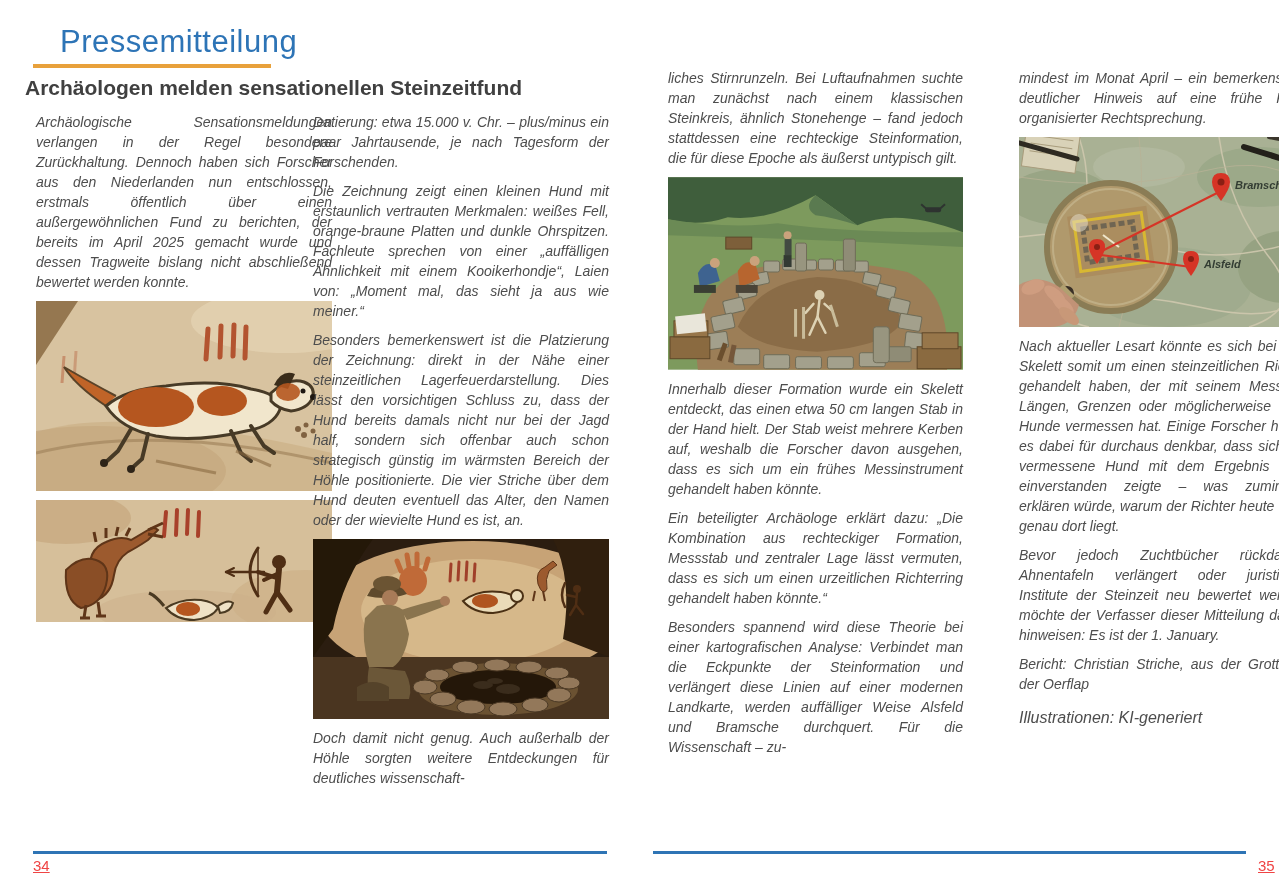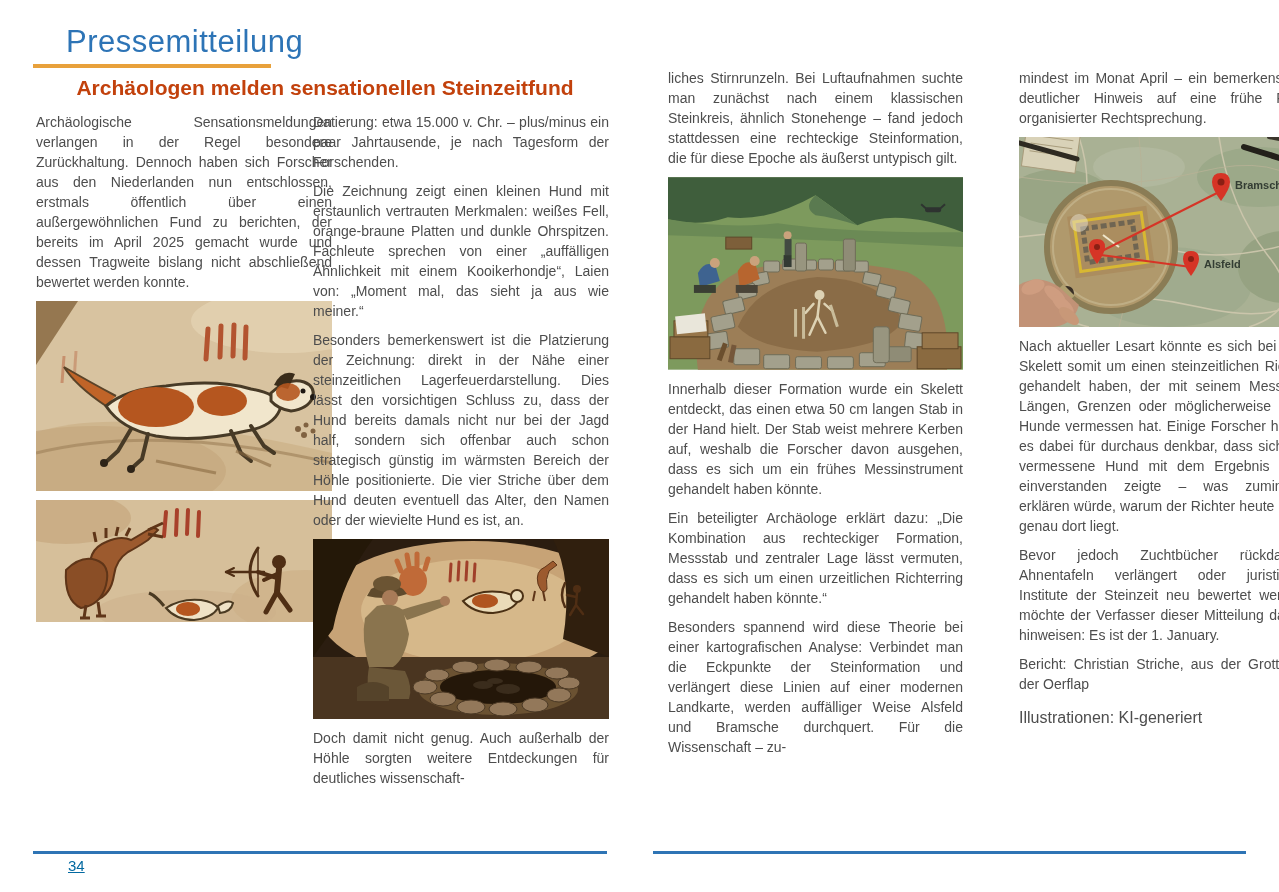"Pressemitteilung" .press-title { margin-left: 6px -> none }
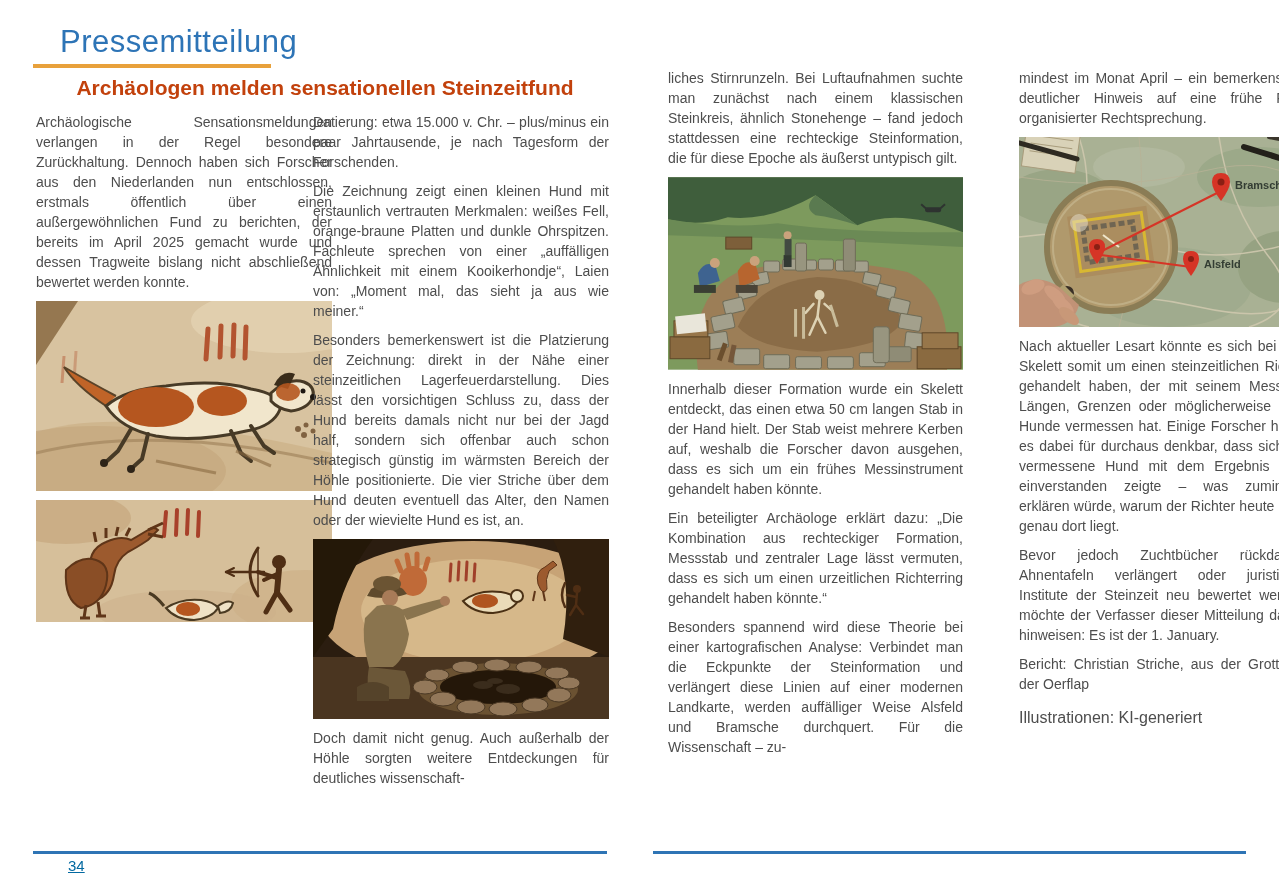"Archäologen melden sensationellen" .headline { color: #c2410c -> #404040; text-align: center -> none }
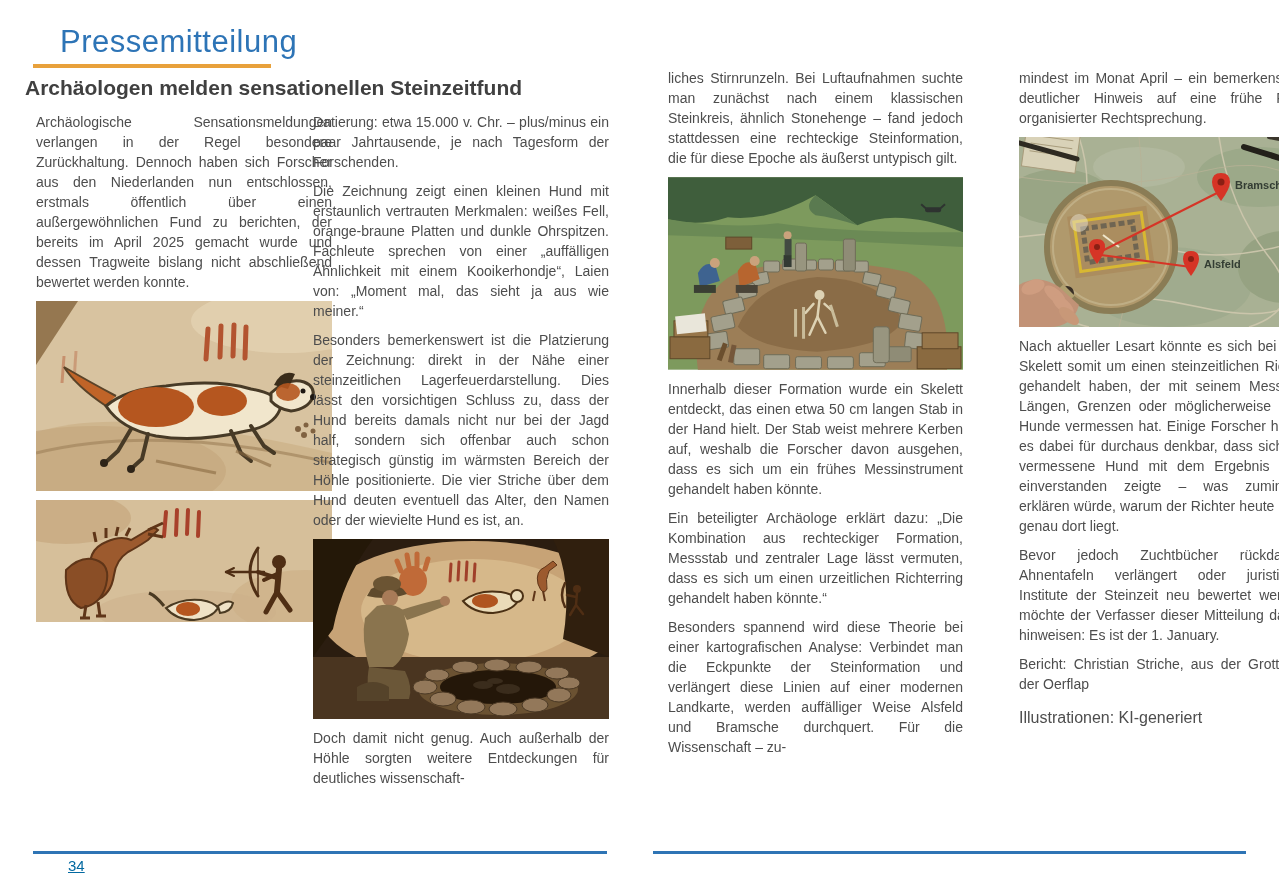"liches Stirnrunzeln. Bei Luftaufnahmen" .col { font-style: none -> italic }
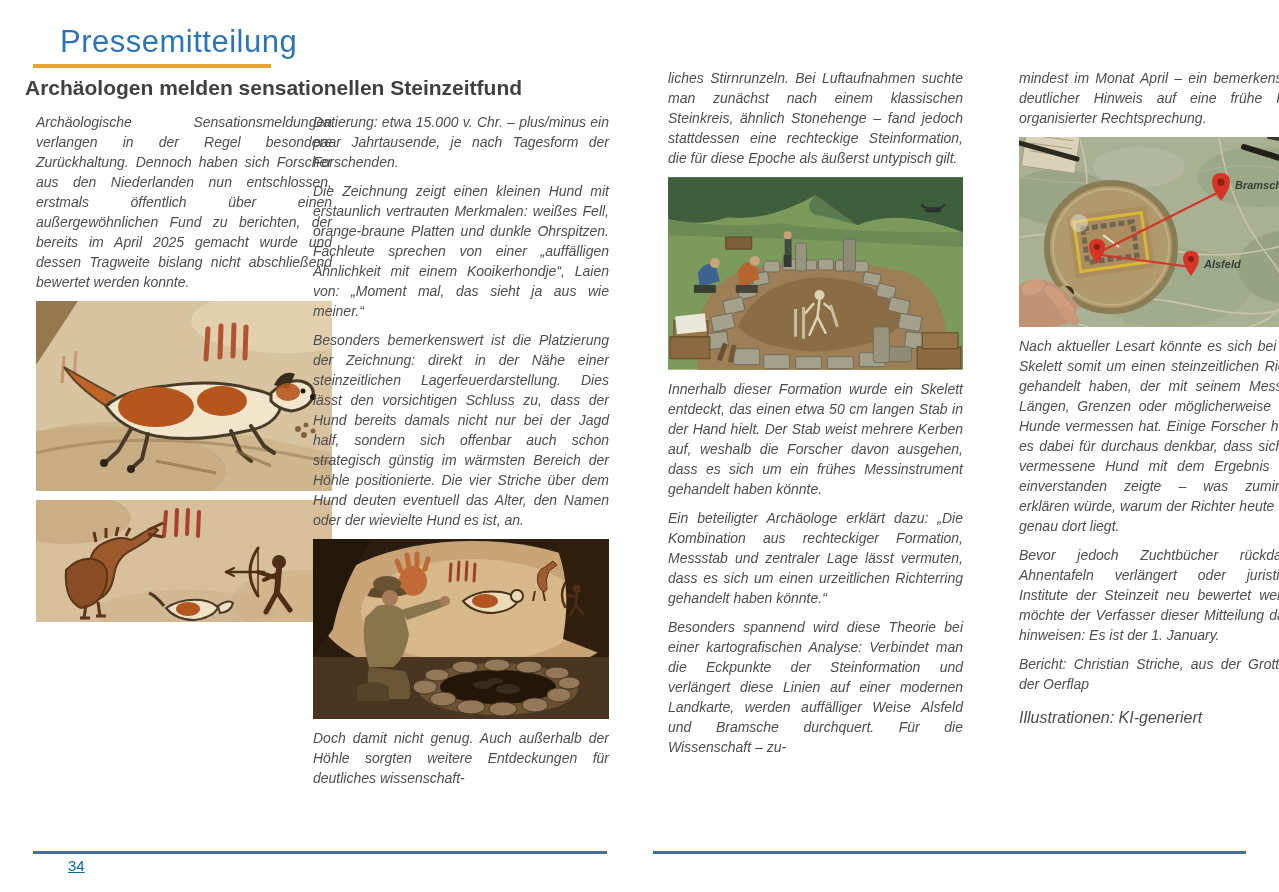"34" .page-num { color: #0369a1 -> #ef4444; margin-left: 35px -> none }
